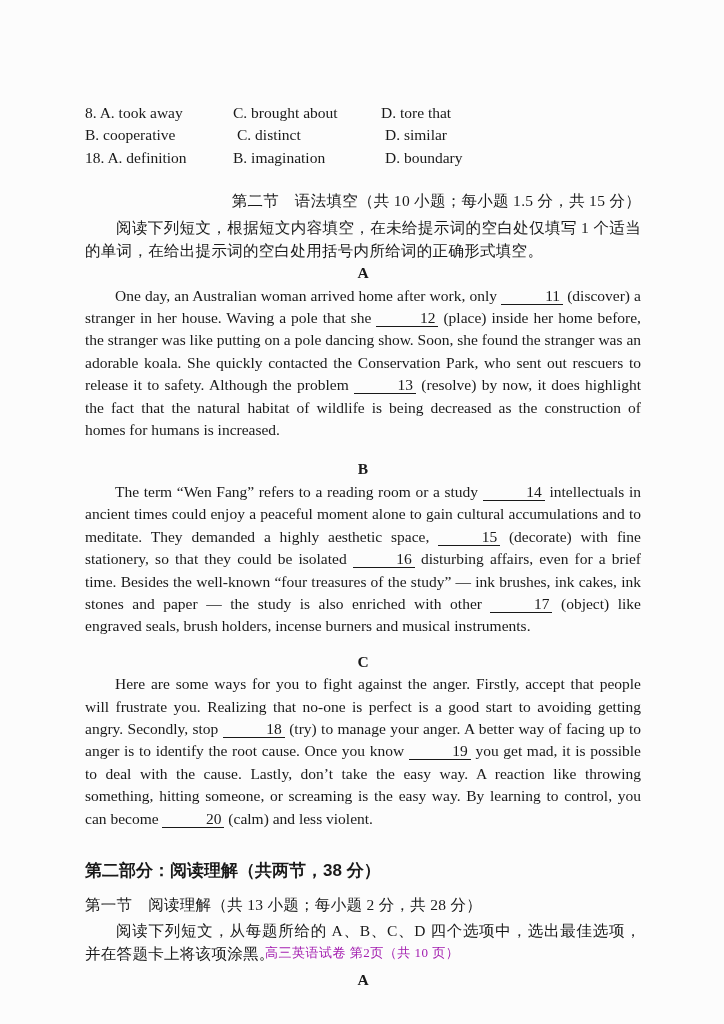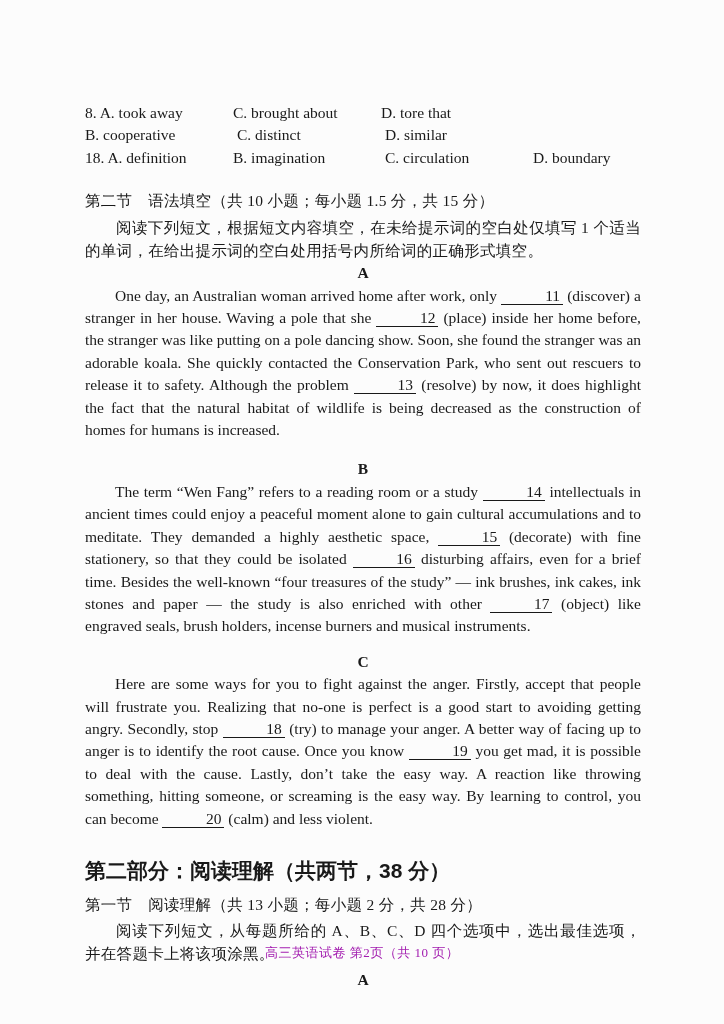"C. circulation" span.oc { html: <span>C. circulation</span> -> none }
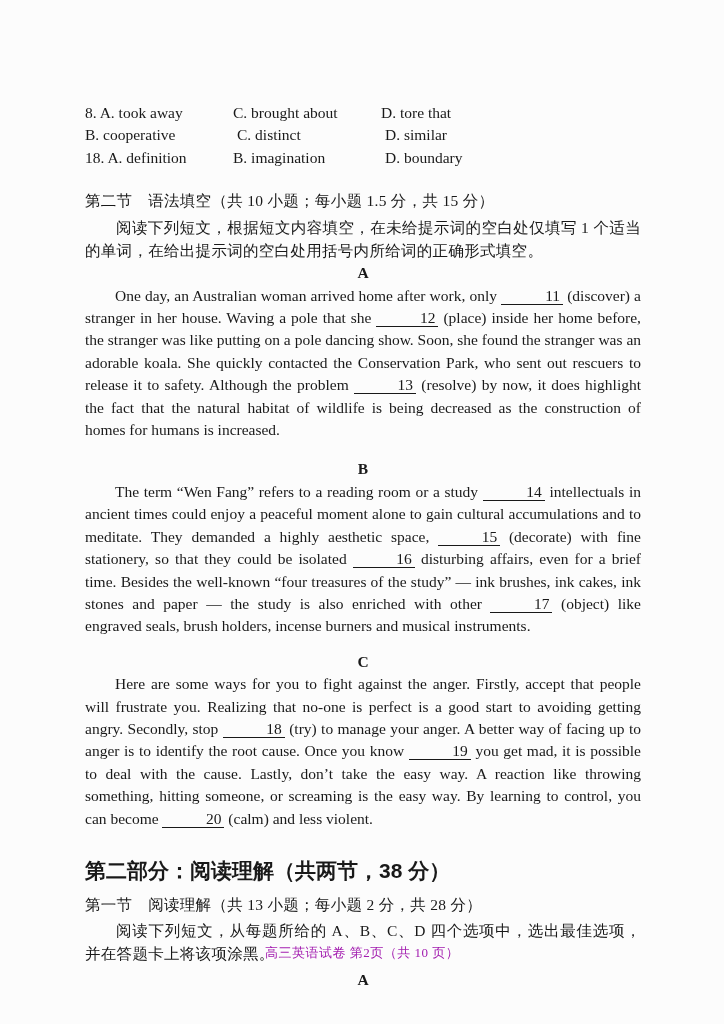"第二节 语法填空（共 10 小题；每小题 1.5" .grammar-heading { text-align: none -> right }
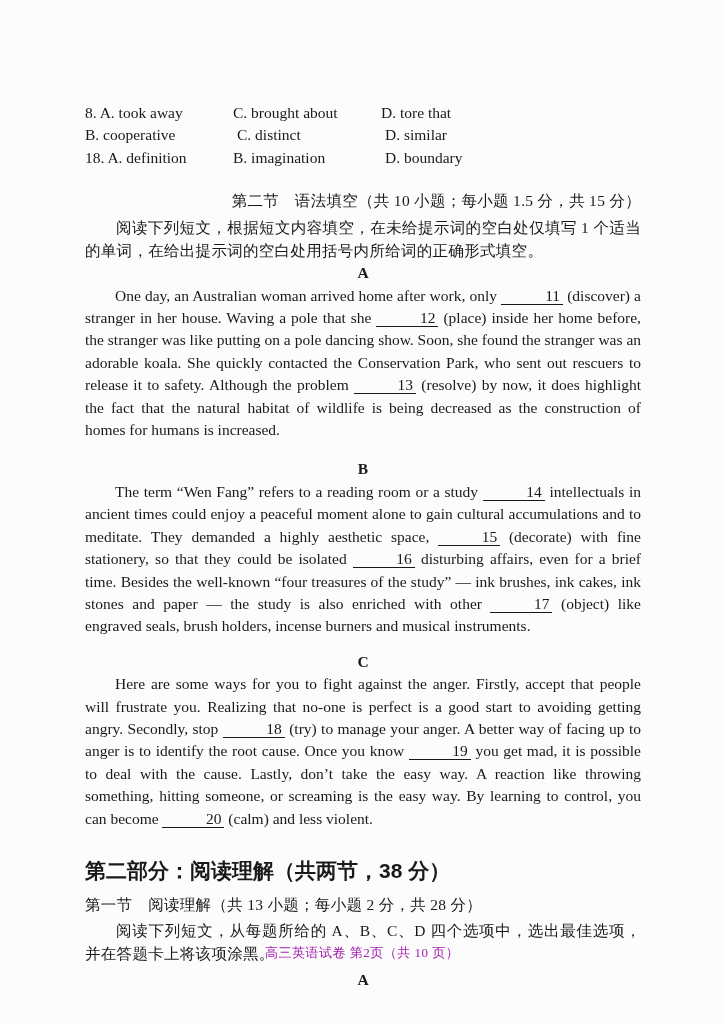"第二部分：阅读理解（共两节，38 分）" .part-heading { font-size: 21px -> 17px }
